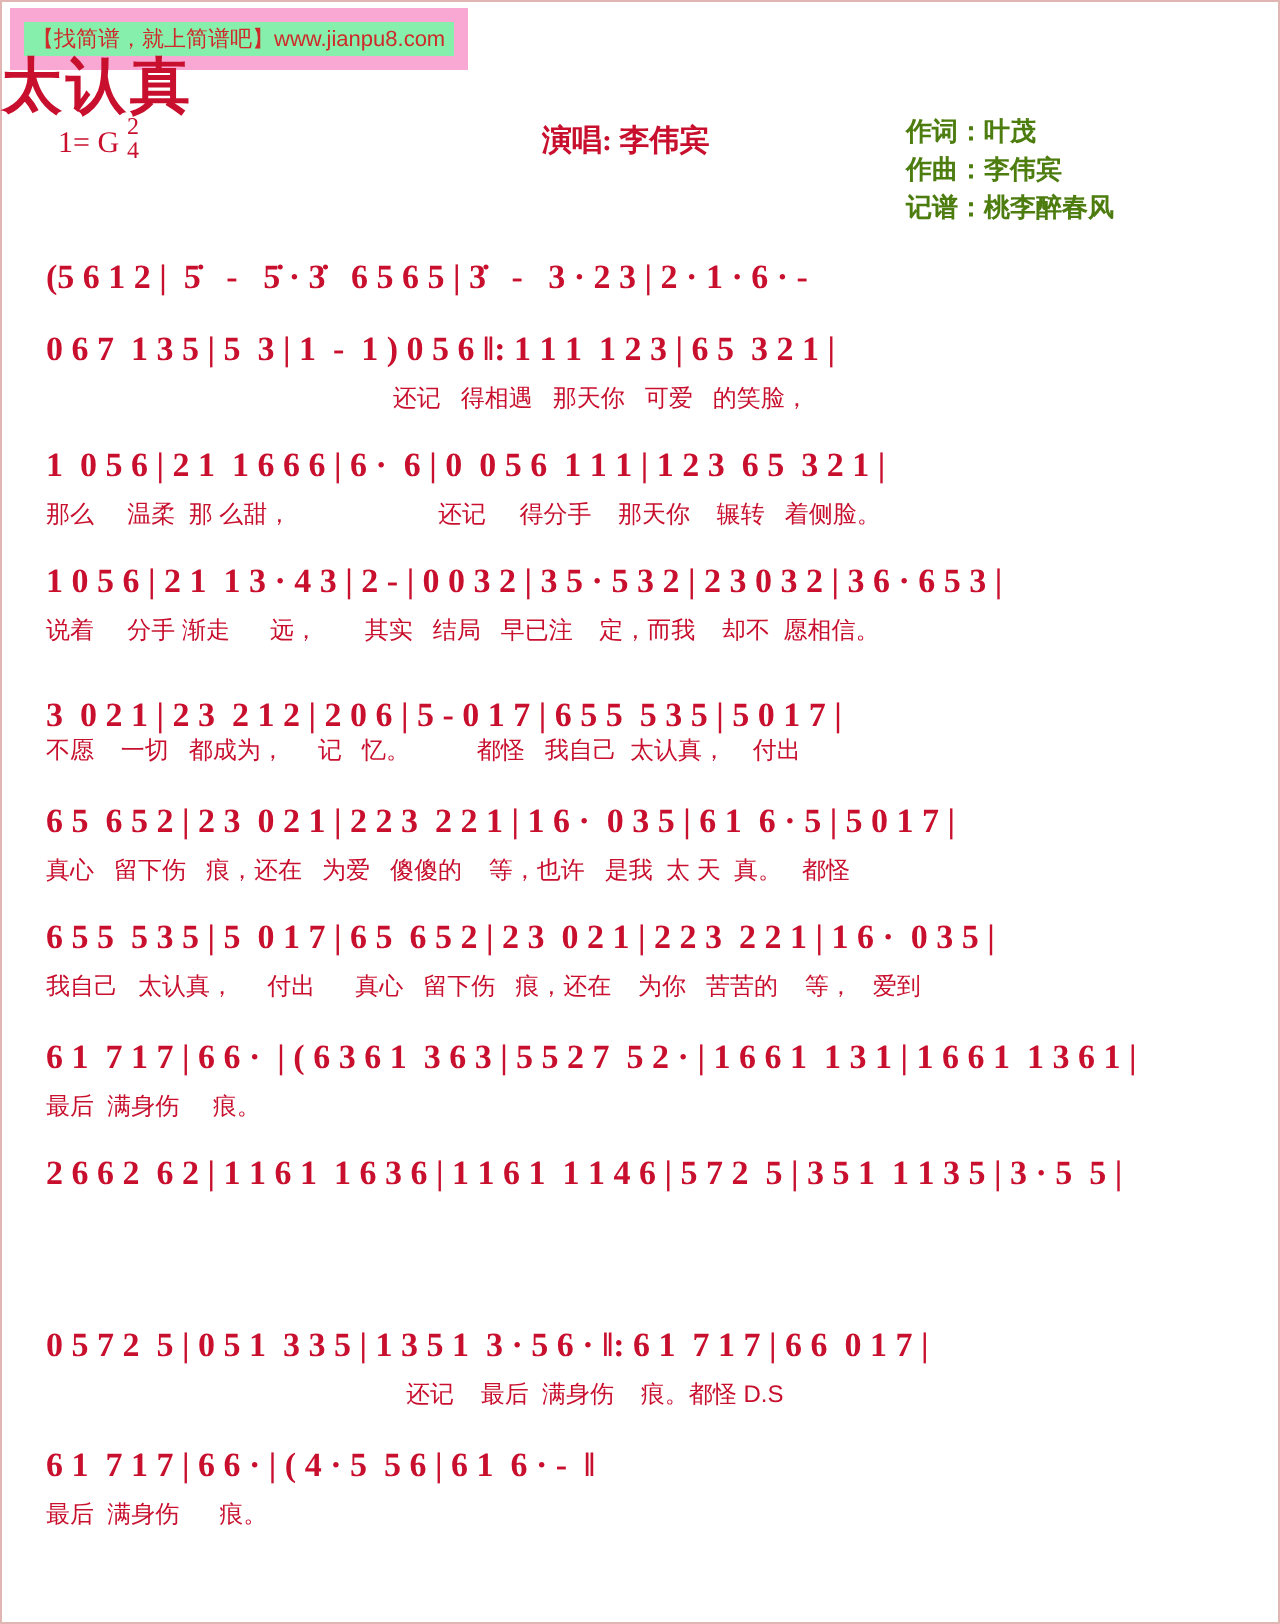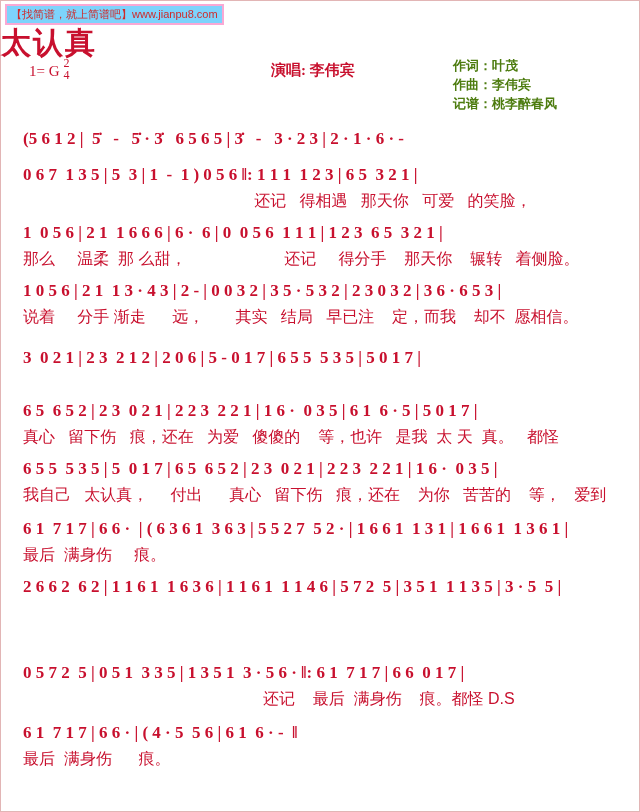"【找简谱，就上简谱吧】www.jianpu8.com" .banner { background: #7dd3fc -> #86efac; border: 2px solid #f9a8d4 -> 7px solid #f9a8d4 }
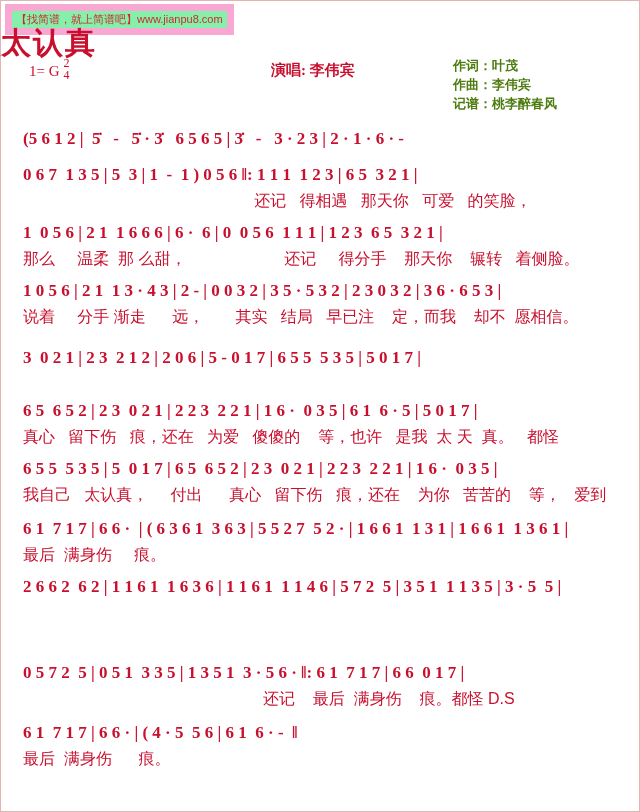"还记 得相遇 那天你 可爱 的笑脸，" .lyr { font-size: 16px -> 12px }
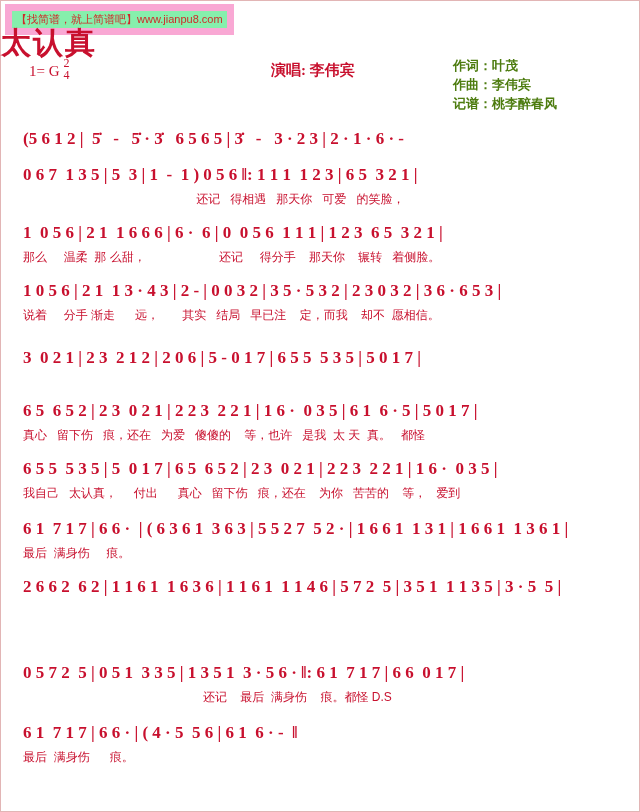"不愿 一切 都成为， 记 忆。" div.lyr { html: none -> <div>不愿 一切 都成为， 记 忆。 都怪 我自己 太认真， 付出</div> }
